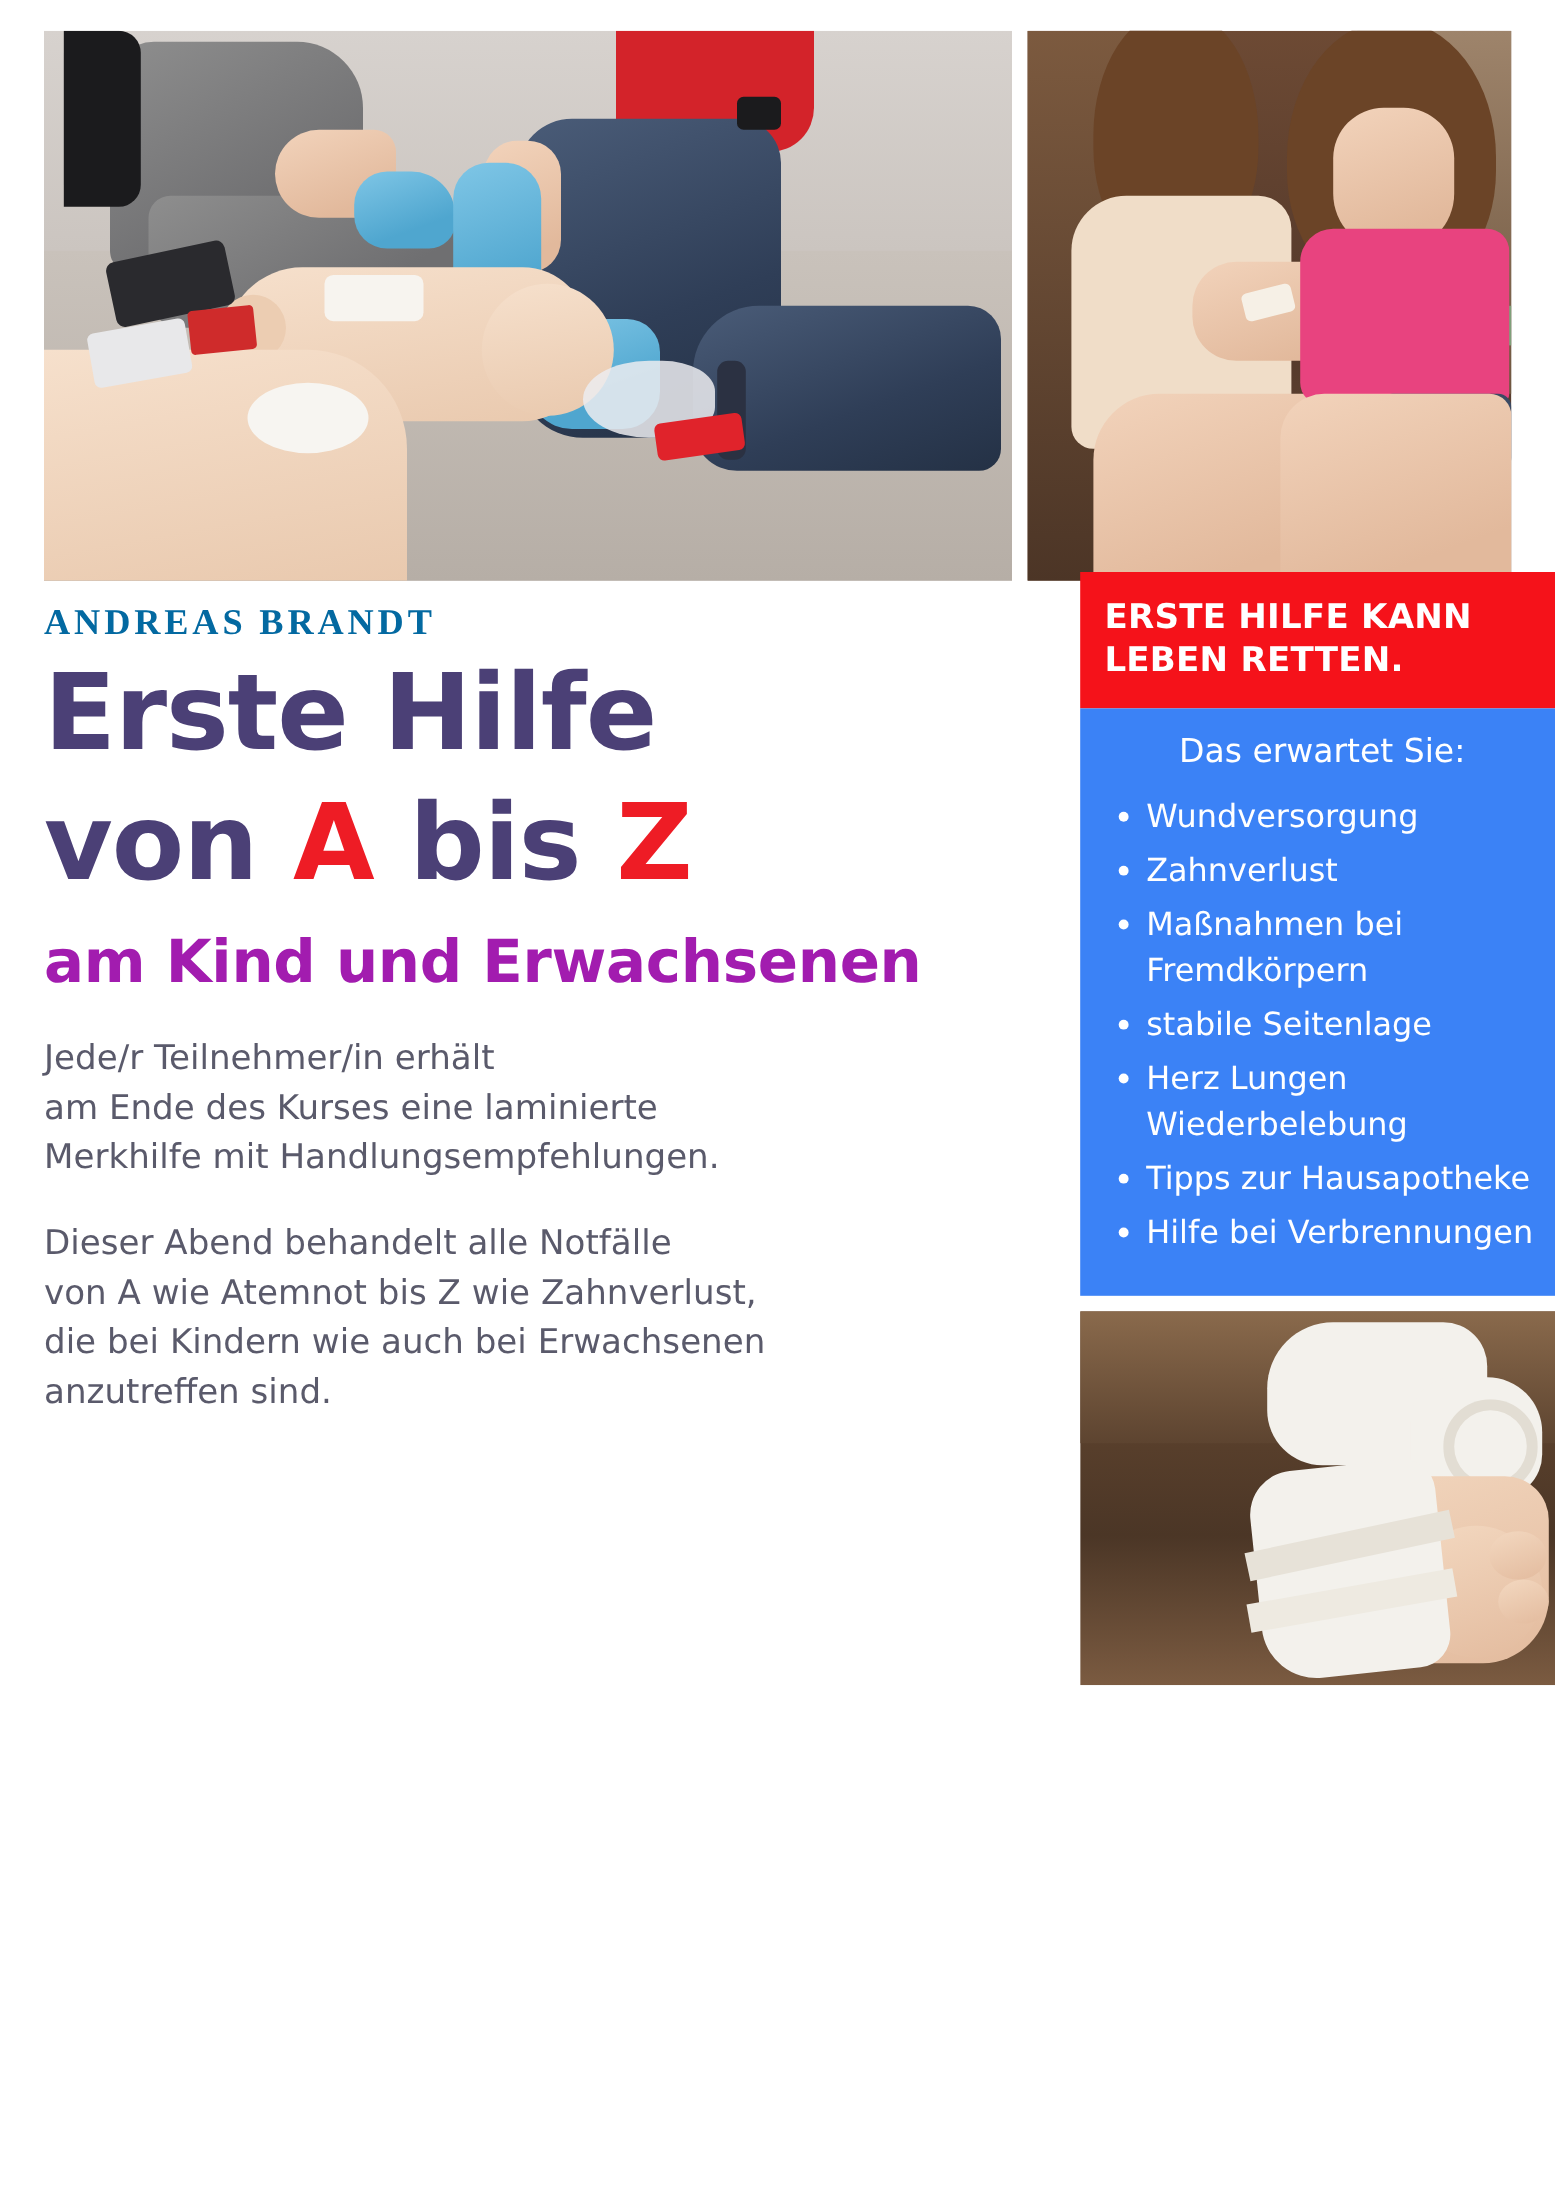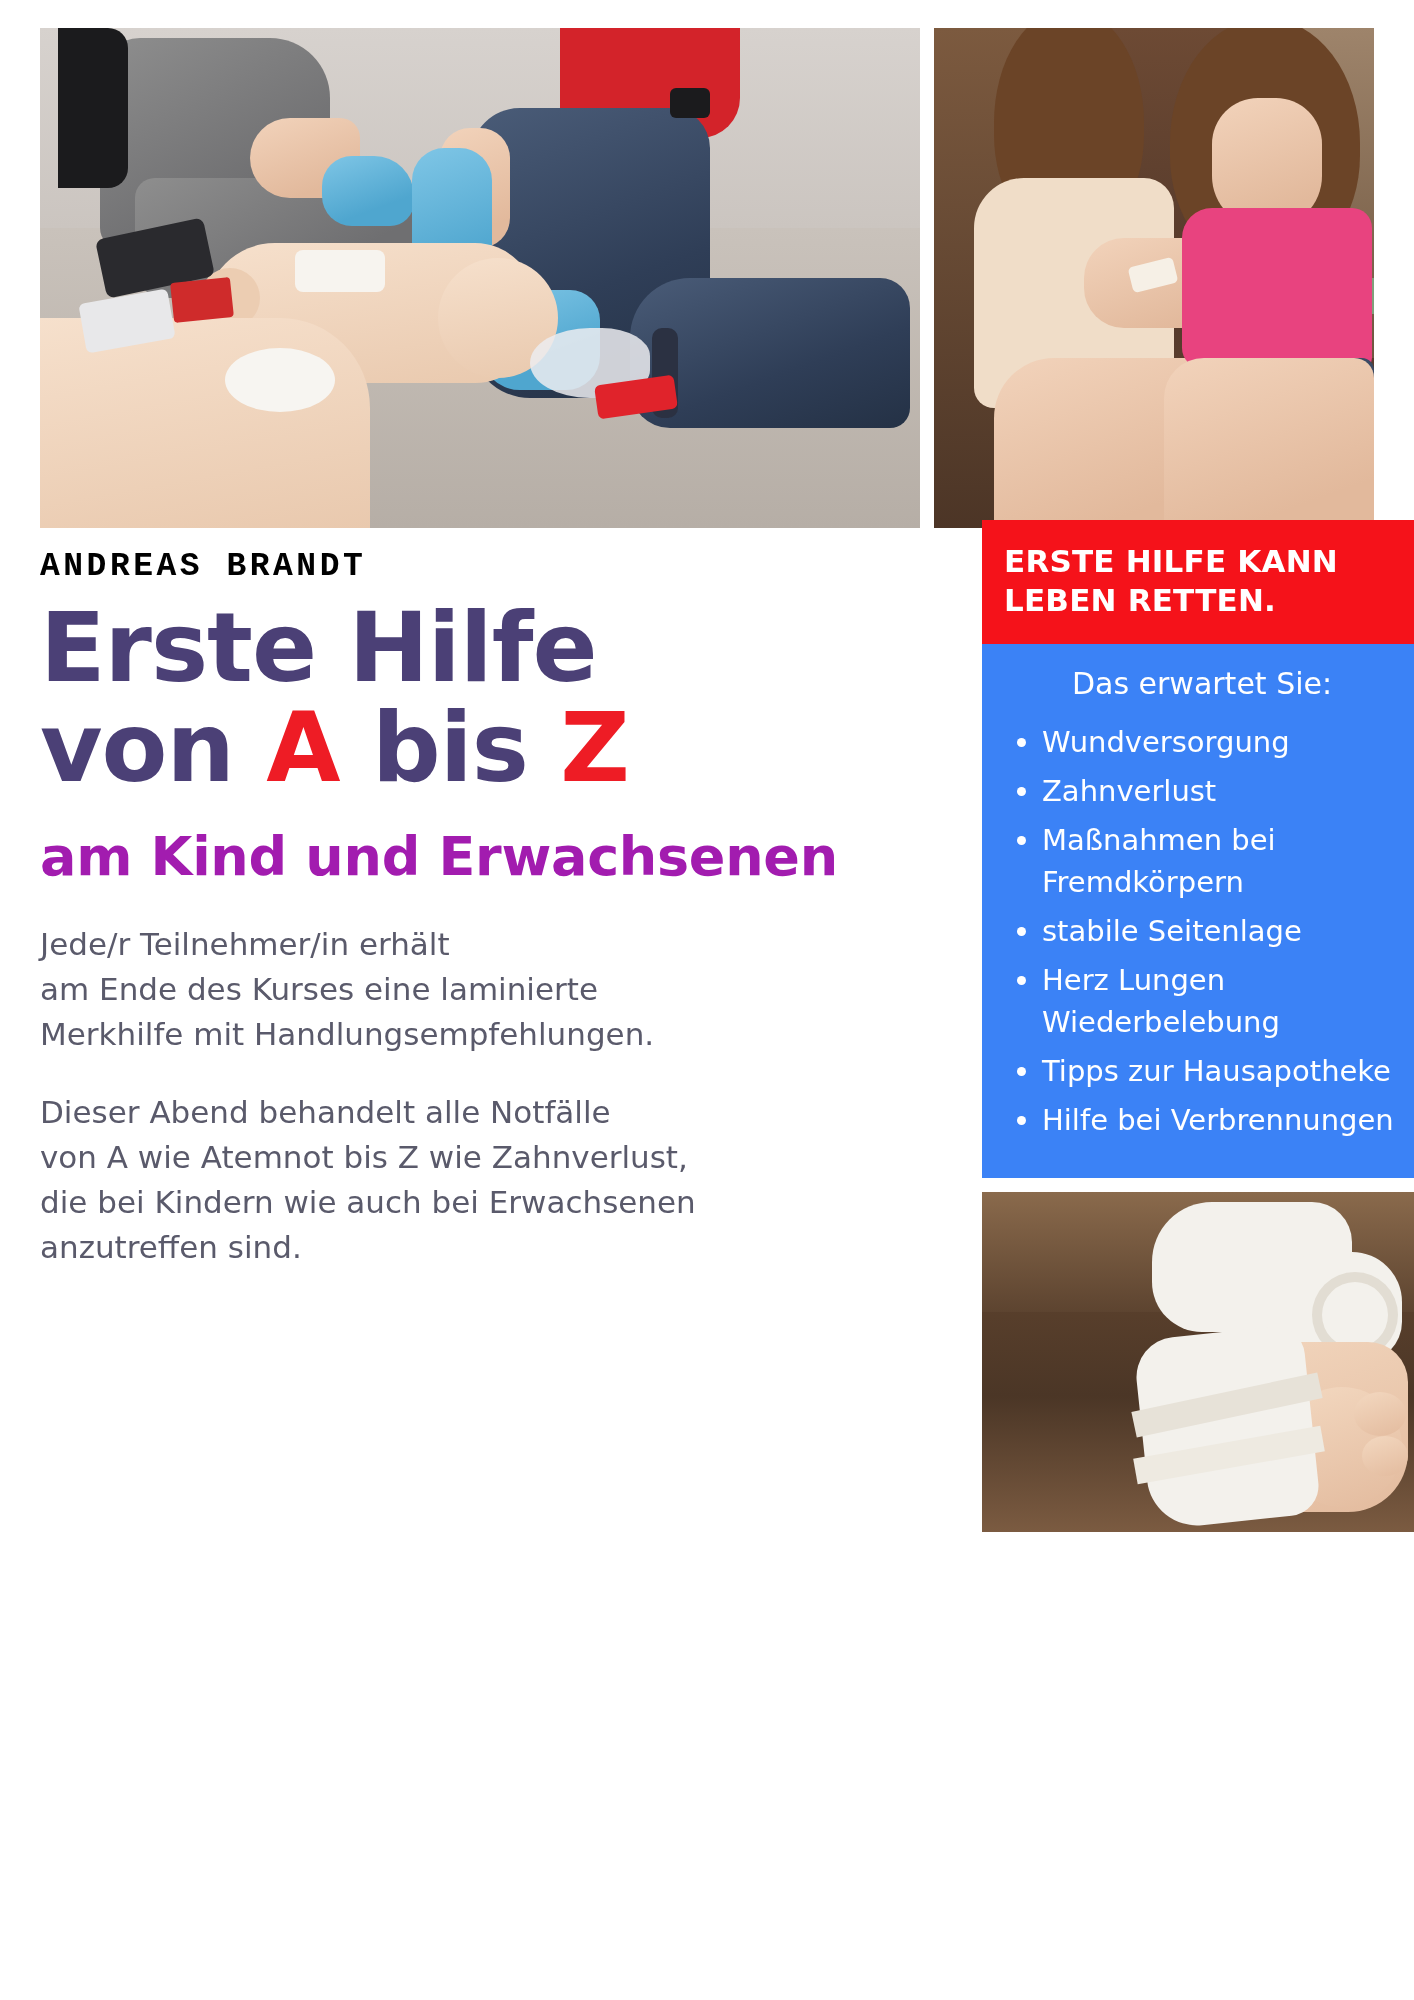"ANDREAS BRANDT" .author { color: #000000 -> #0369a1; font-family: Liberation Mono, monospace -> Liberation Serif, serif }
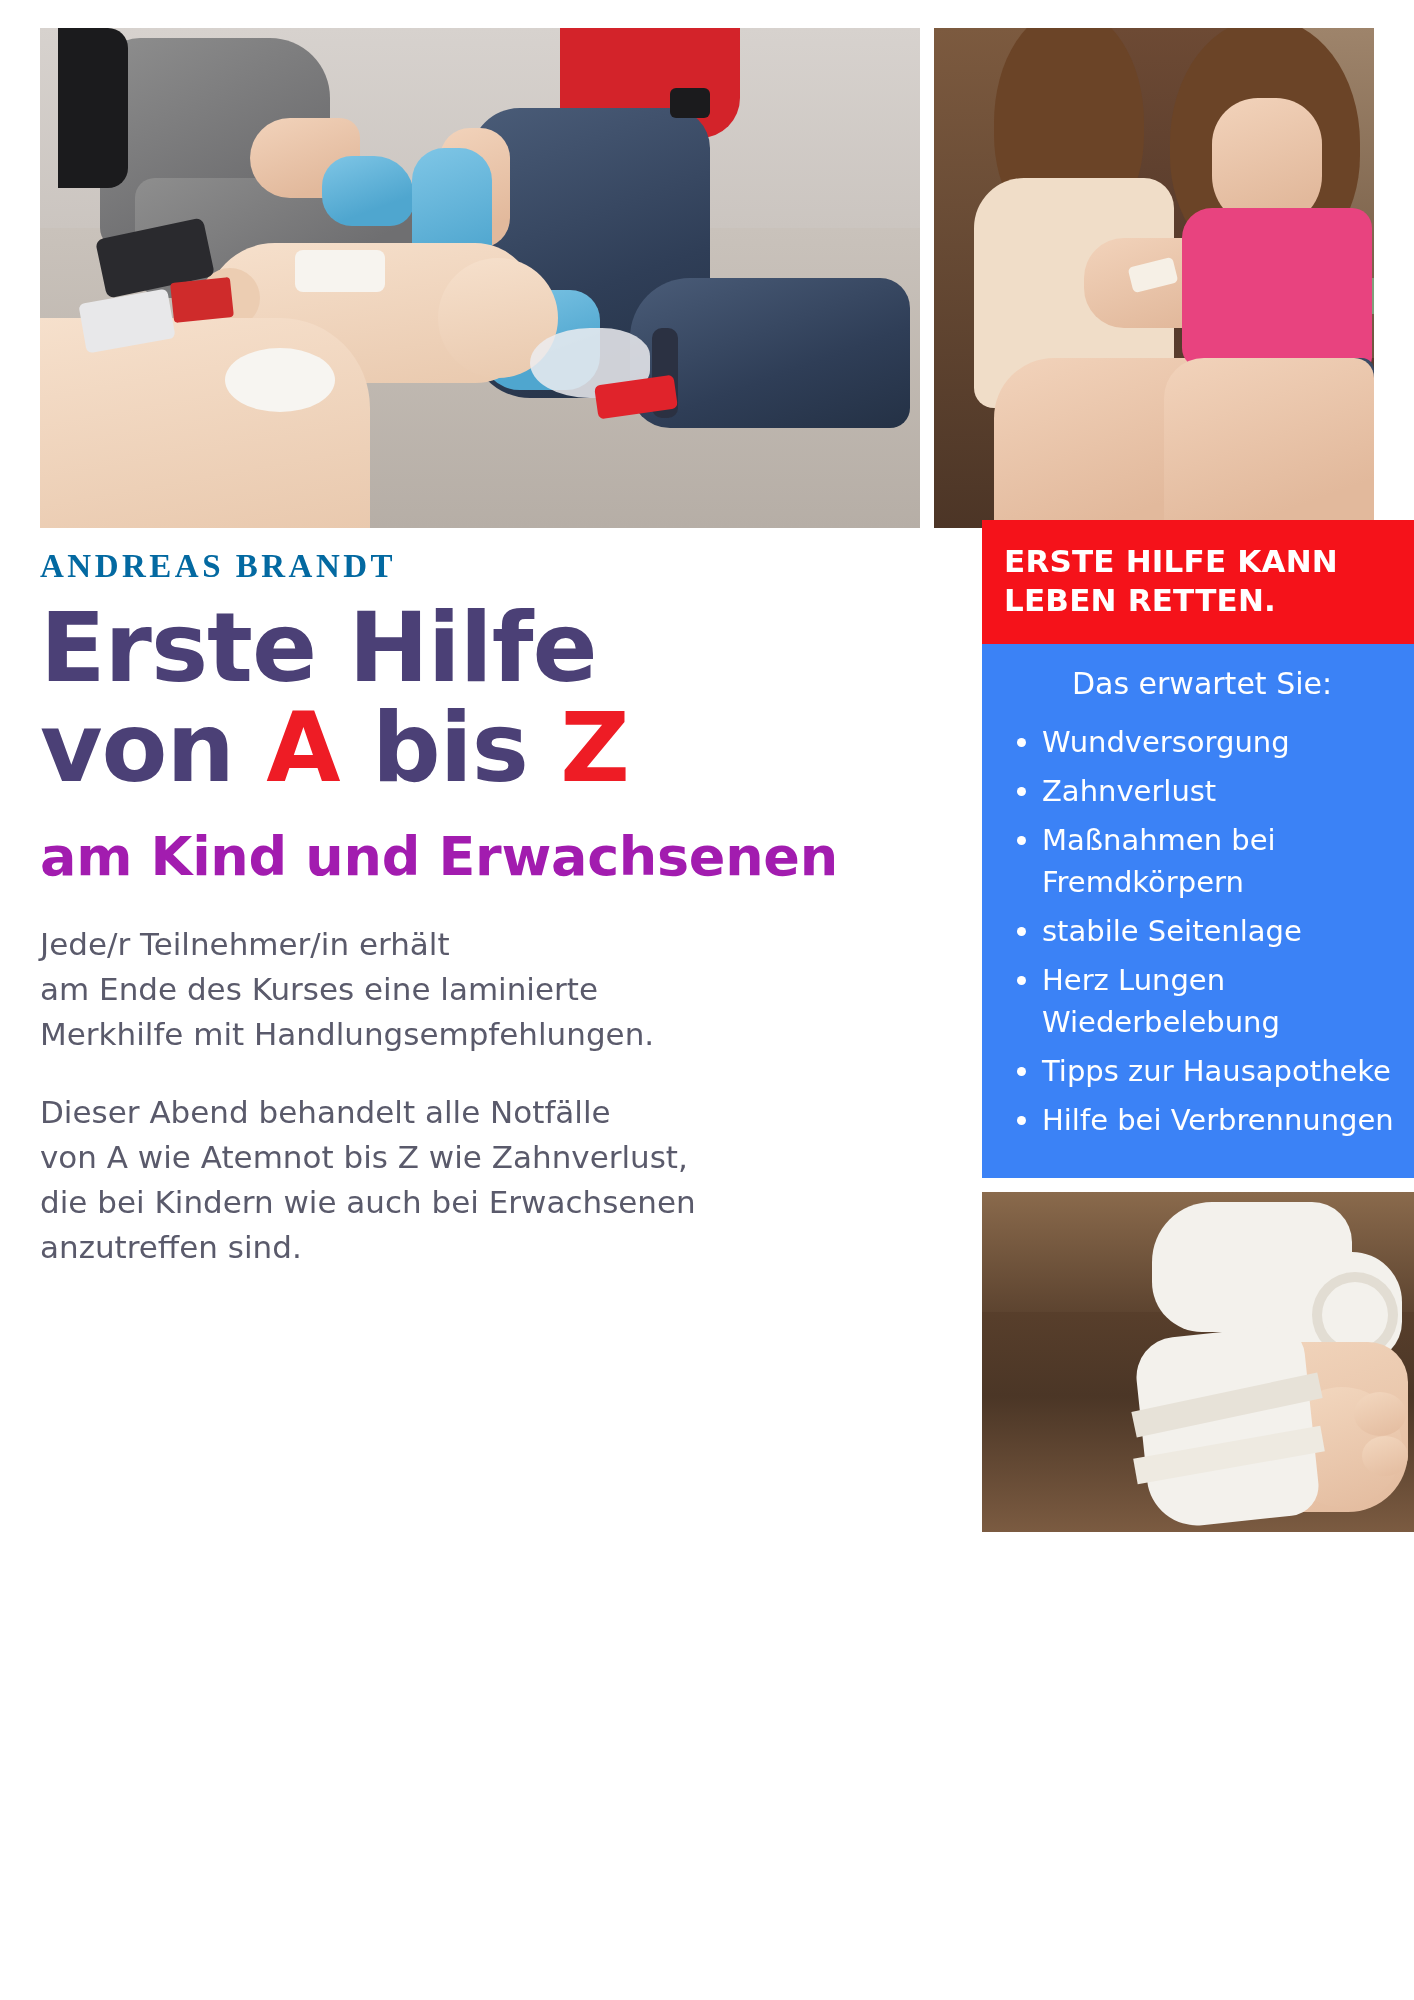"von A bis Z" .title-line.second { margin-top: 0 -> 18px }
